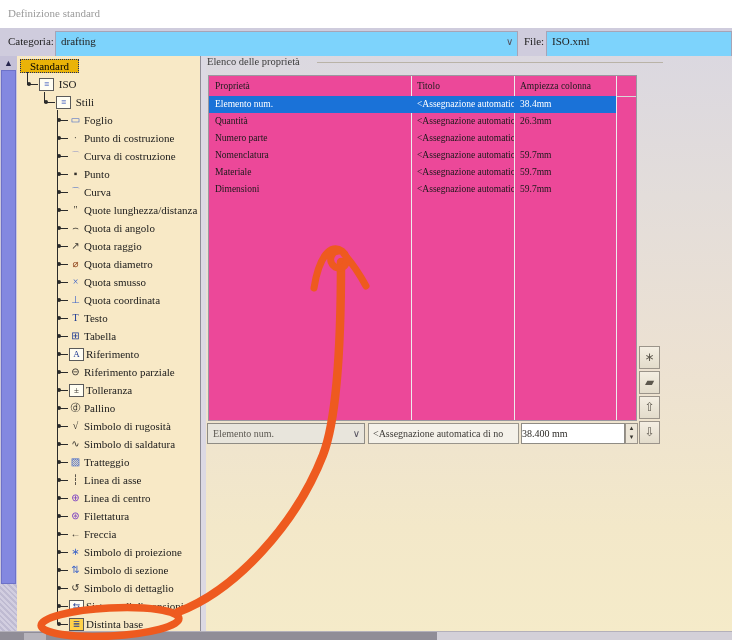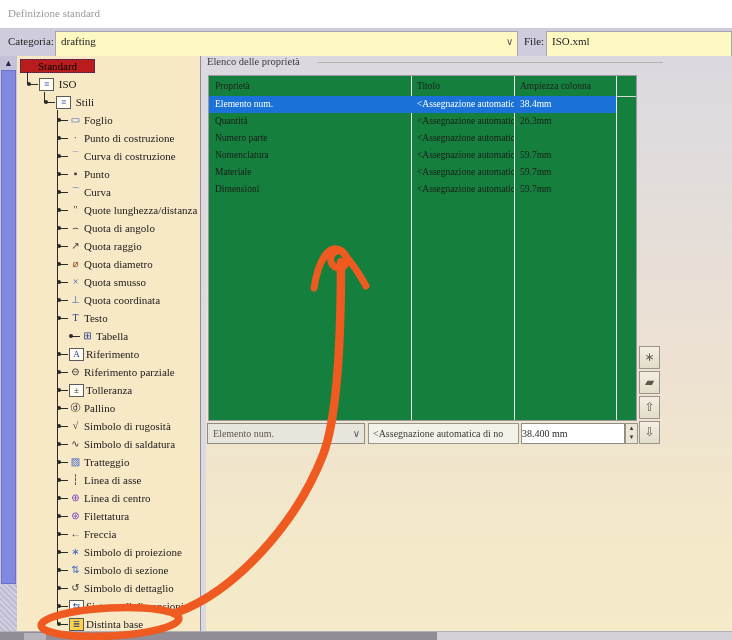"drafting" .tb-field { background: #fef9c3 -> #7dd3fc }
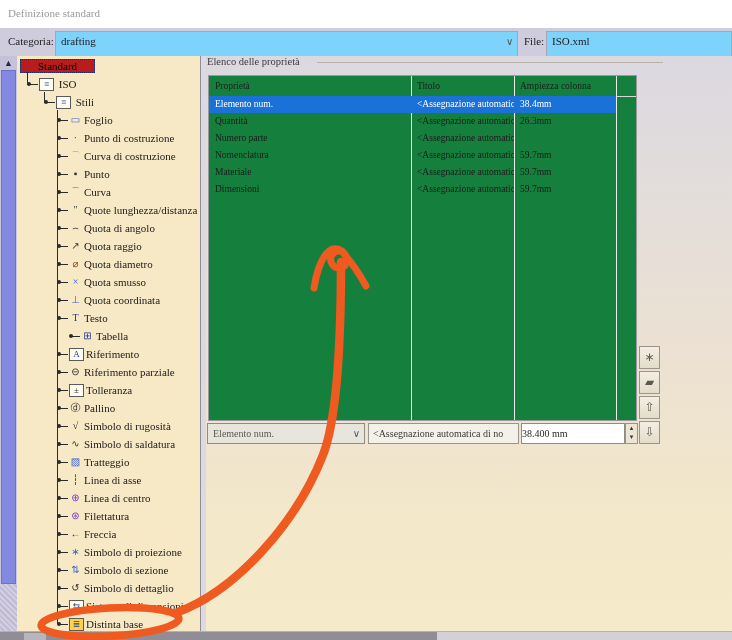"Standard" #std-label { background: #b91c1c -> #eab308; padding: 0 17px -> 0 9px }
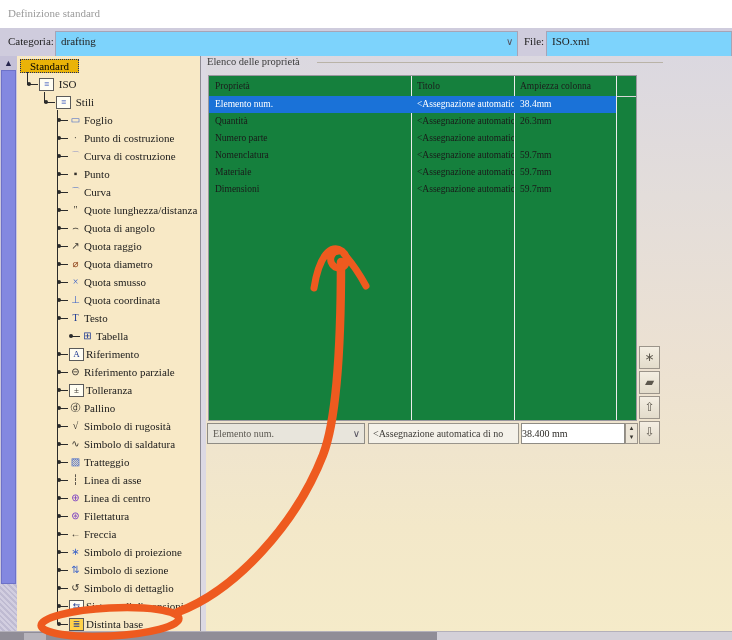"Proprietà" #table { background: #15803d -> #ec4899 }
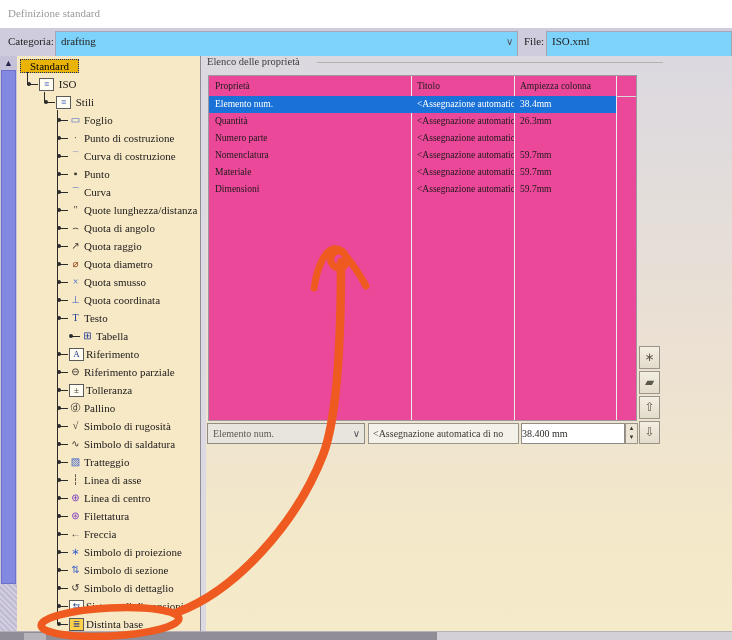"⊞ Tabella" div.trow { left: 52px -> 40px }
